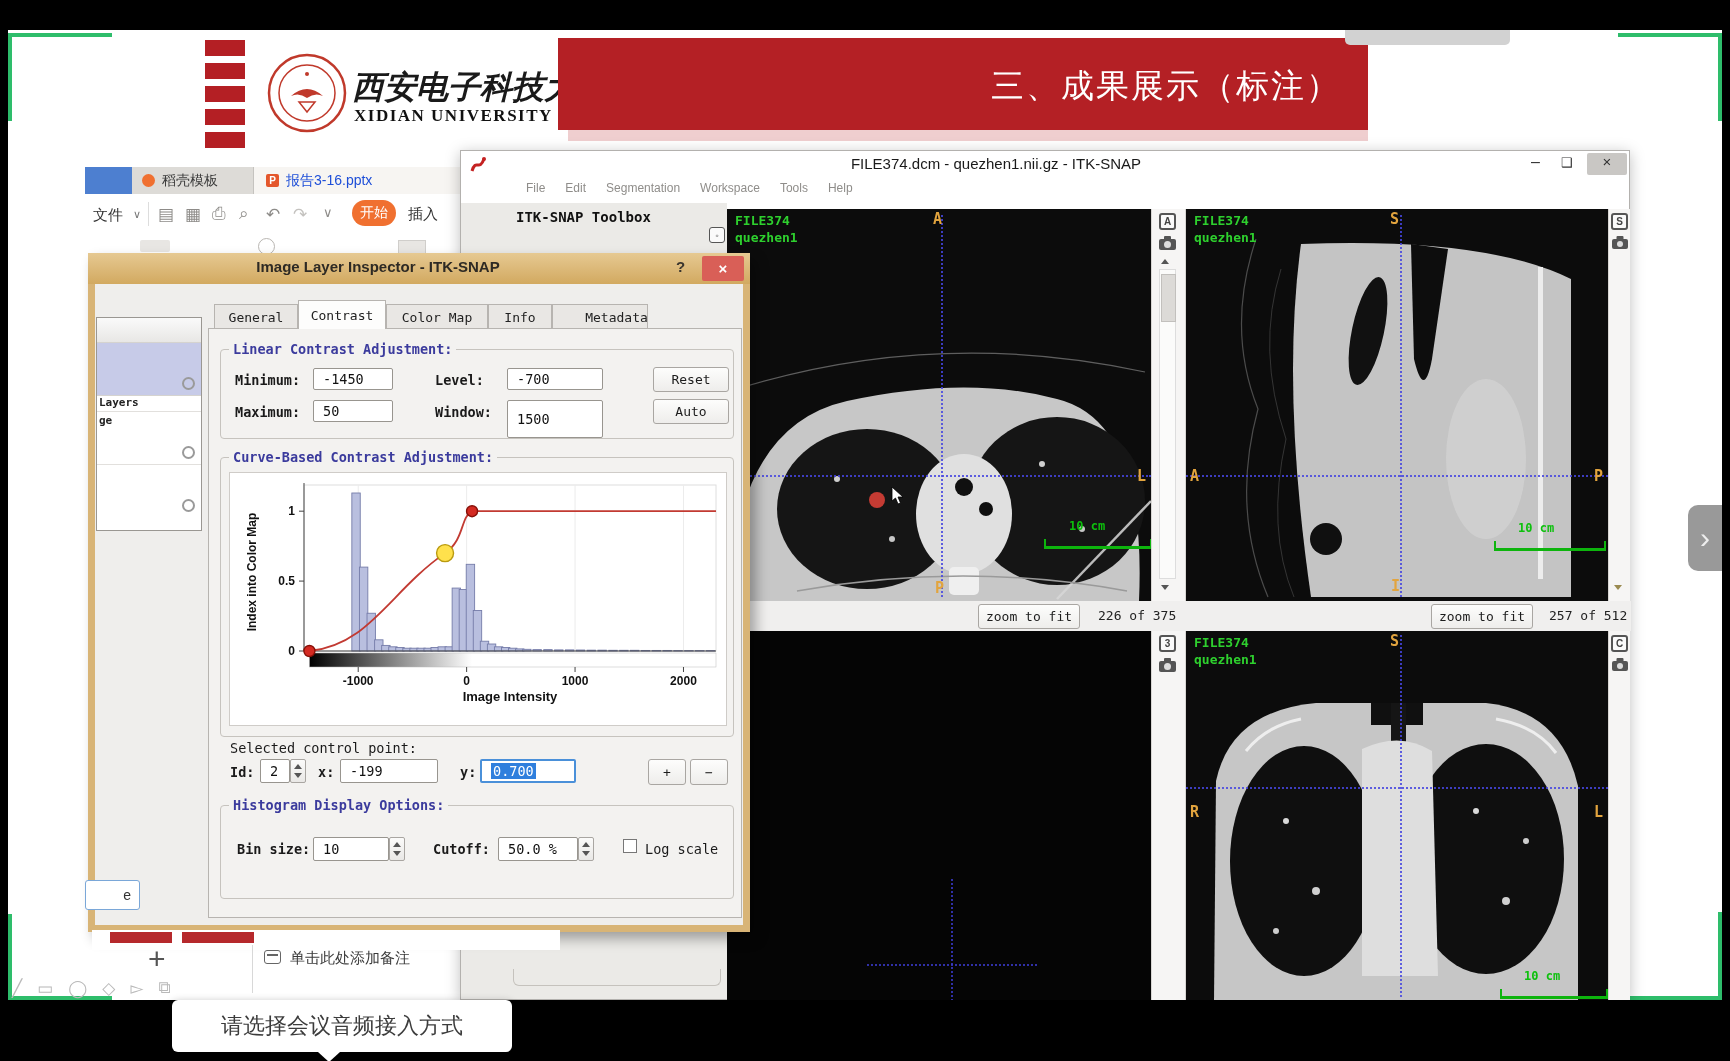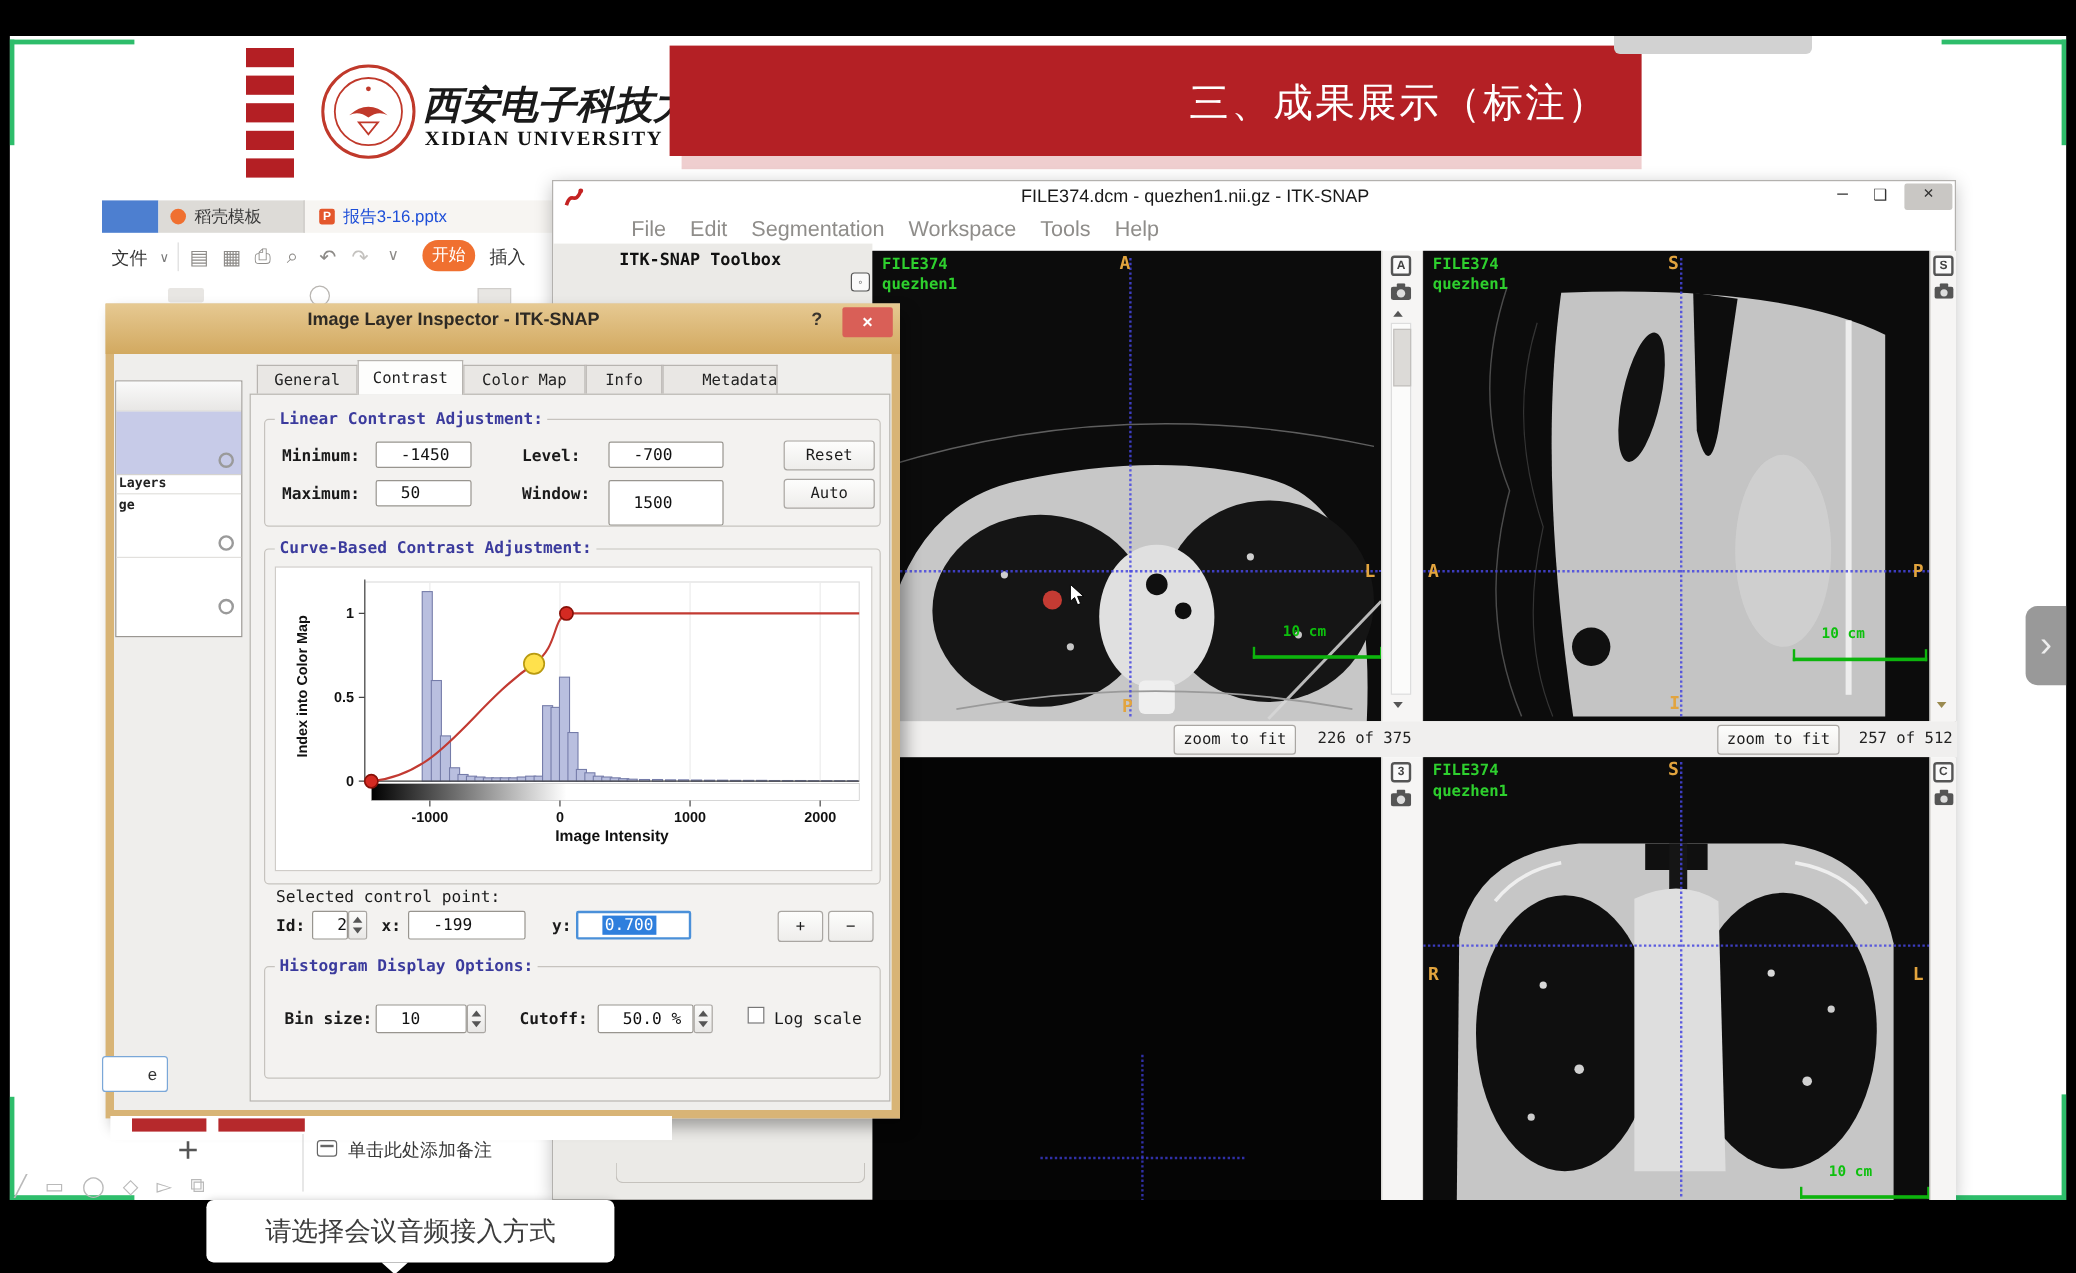"File" .menuitem { font-size: 18px -> 12px }
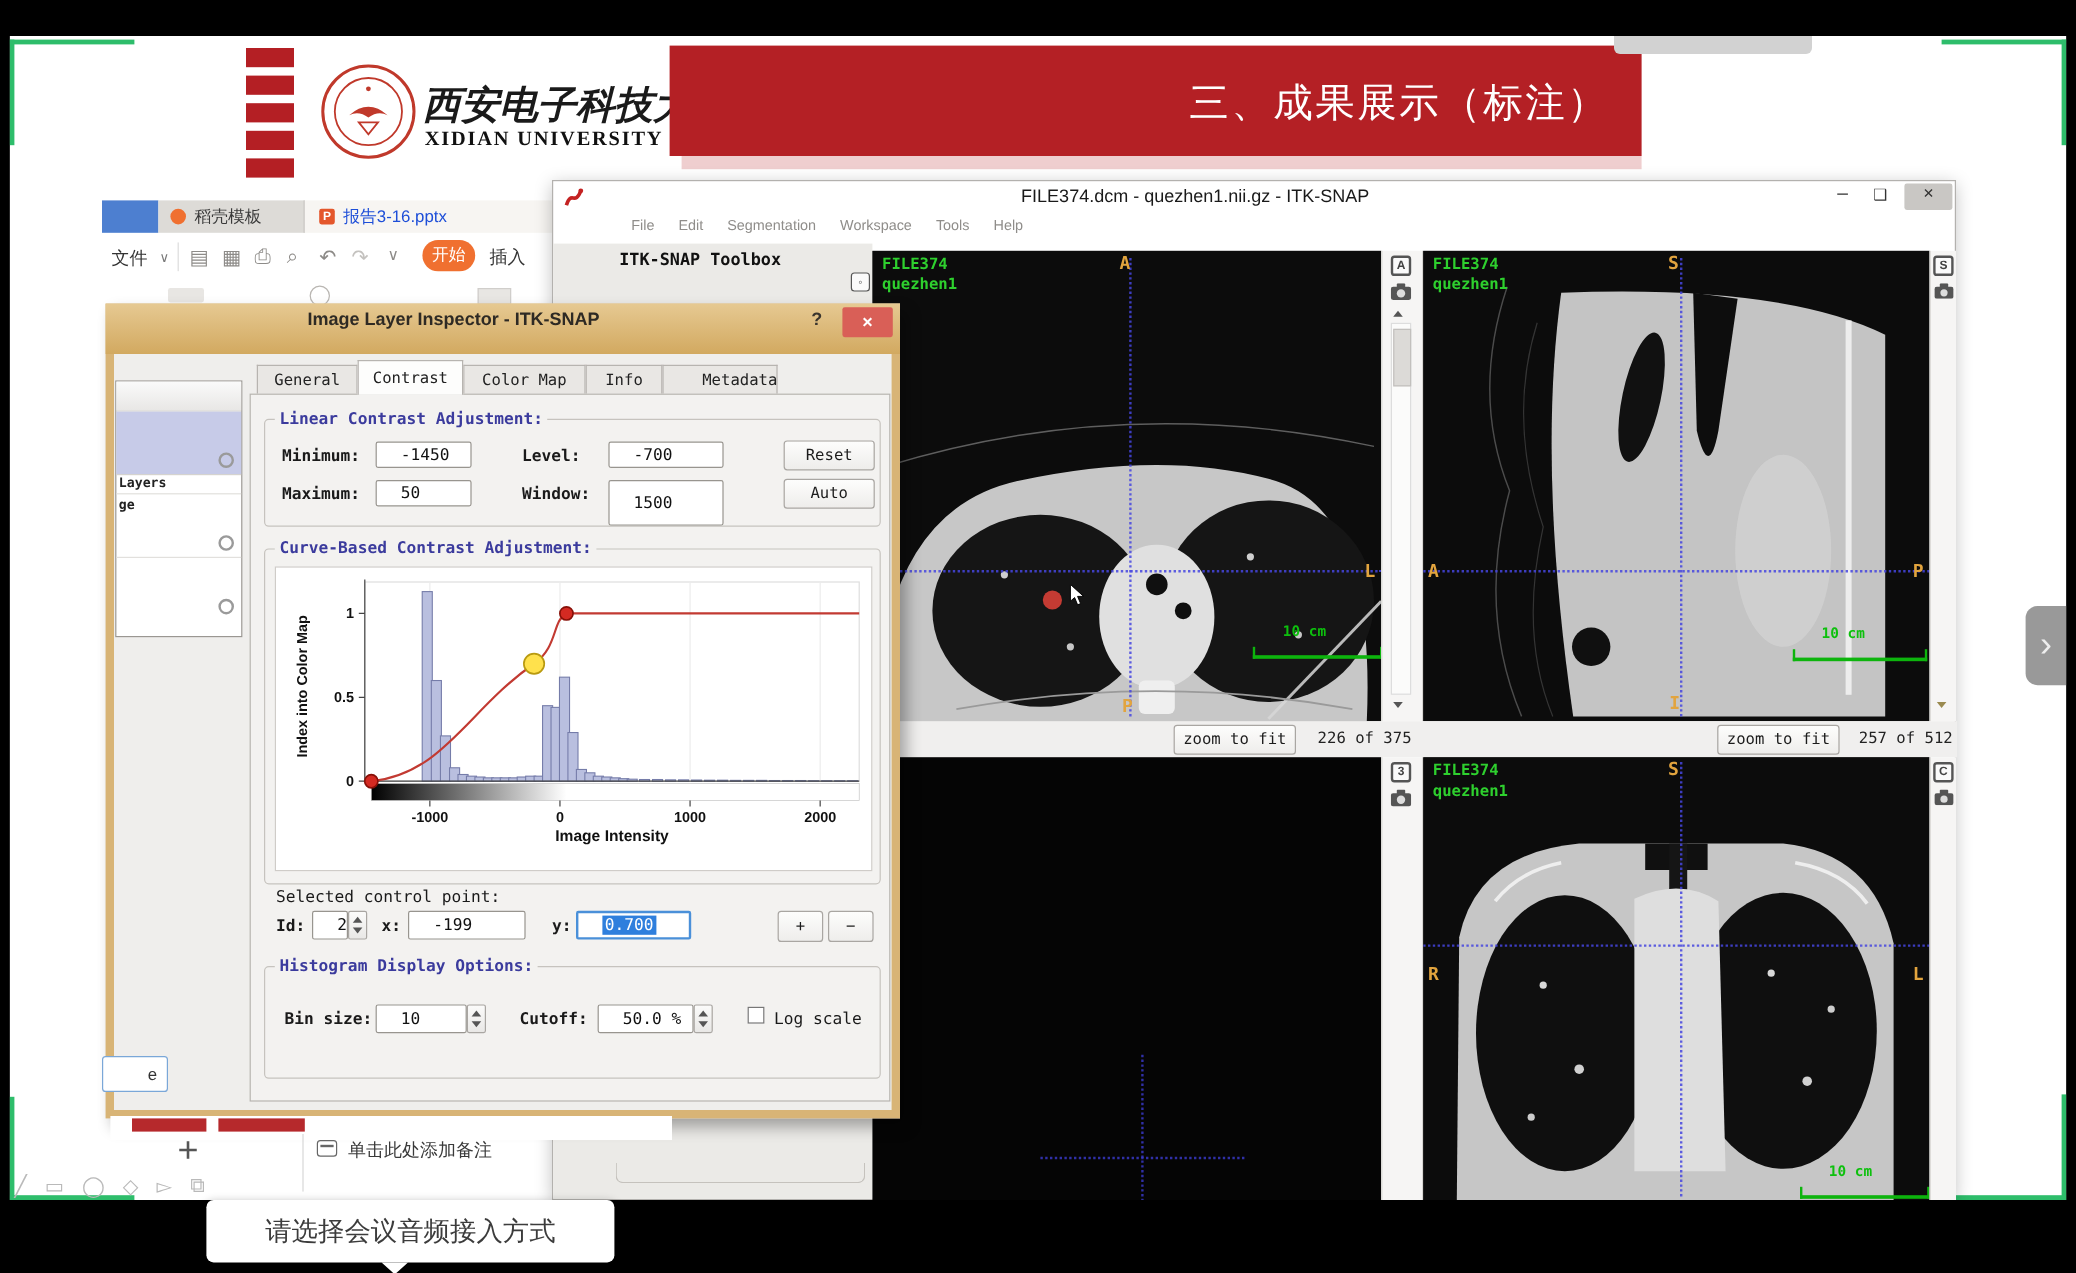"Image Layer Inspector - ITK-SNAP" div.a { height: 42px -> 31px }
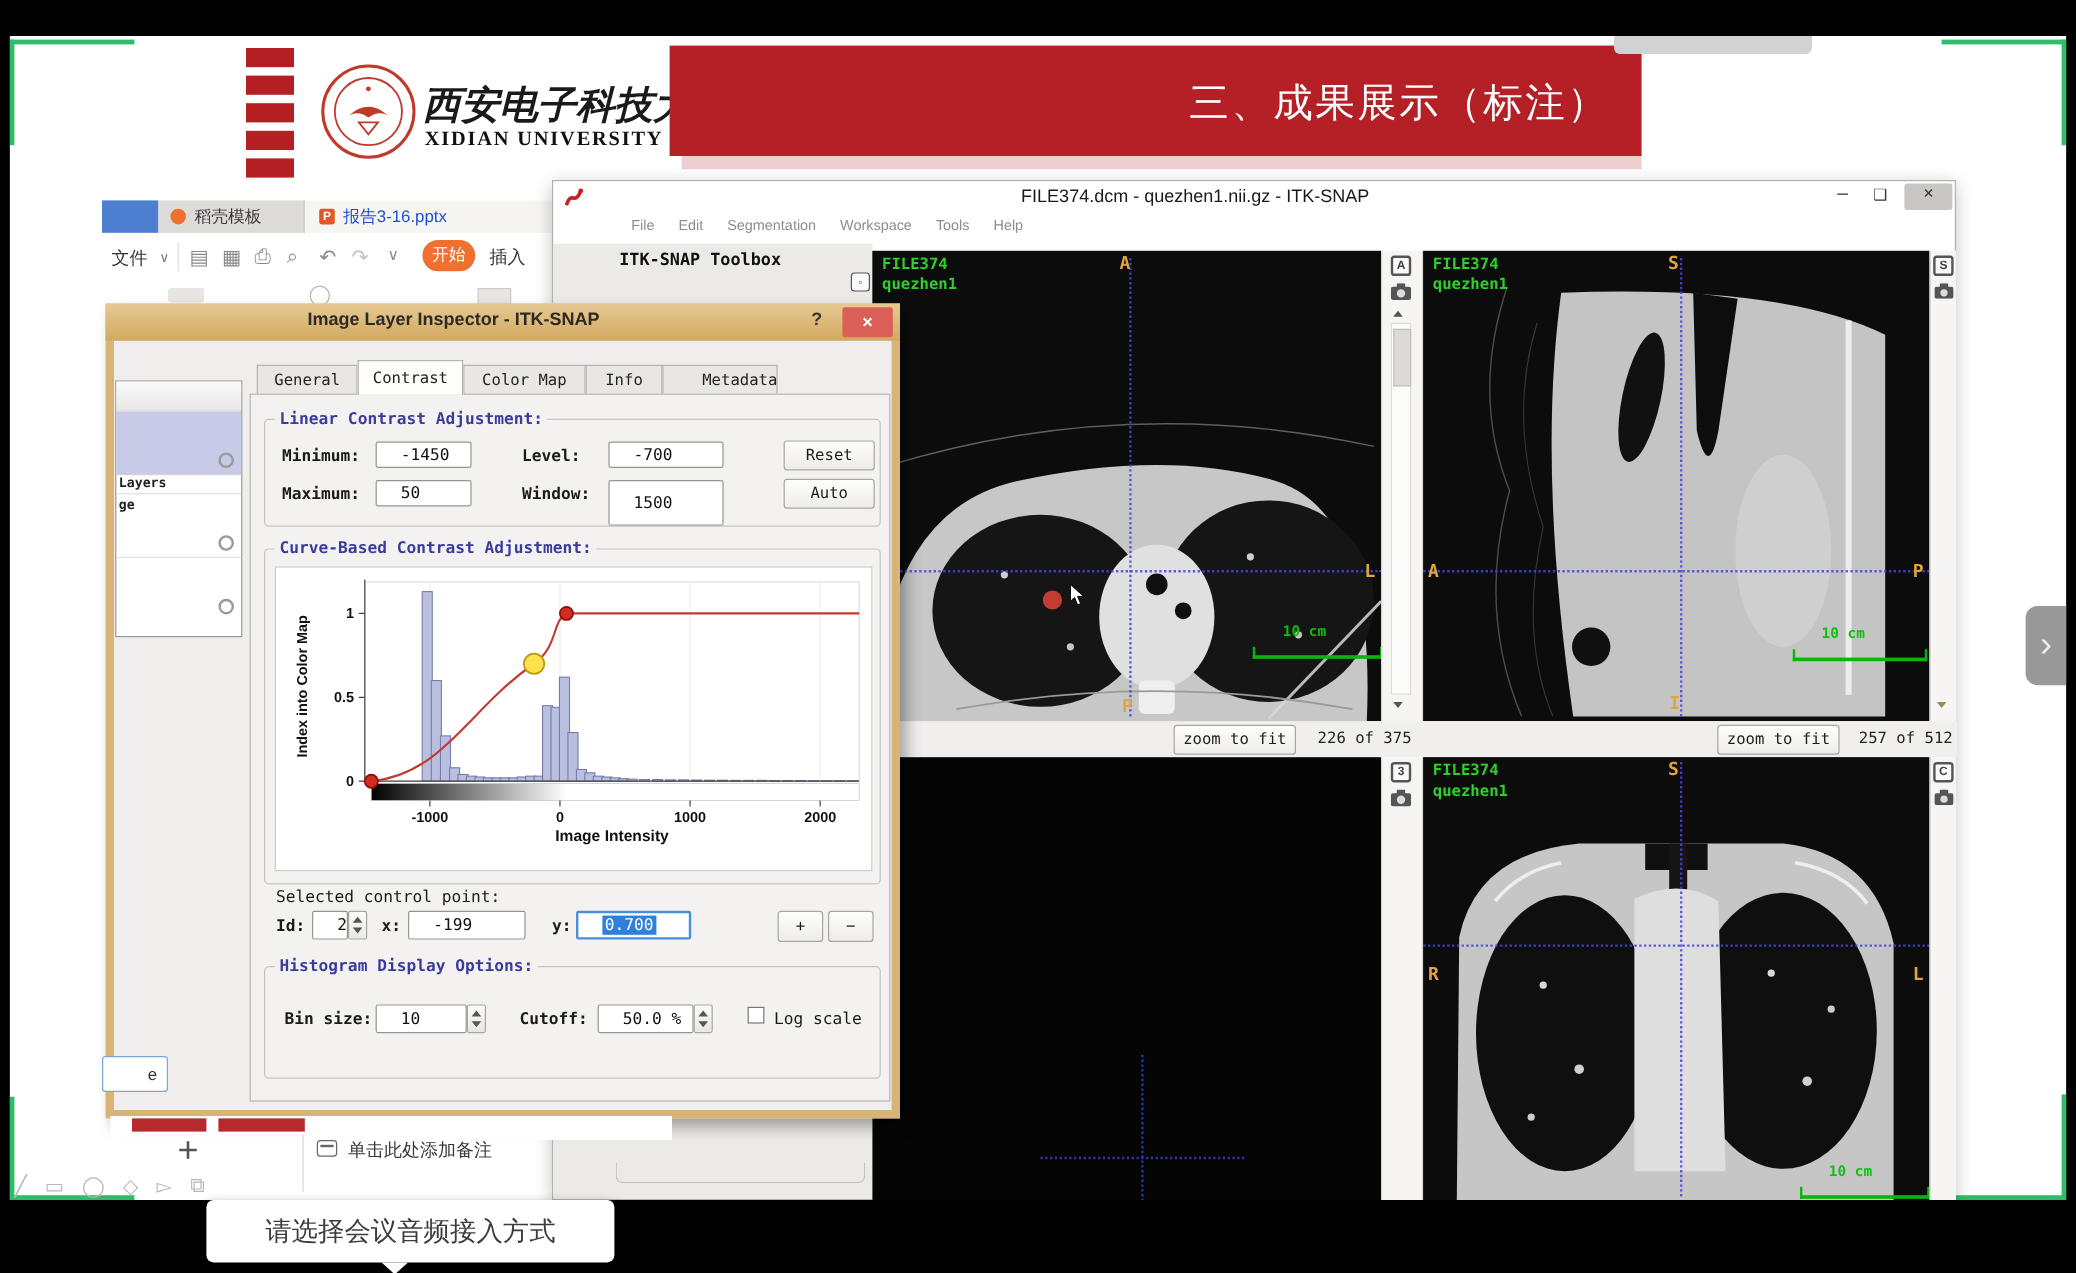"-1450" .inp { padding-left: 20px -> 9px }
